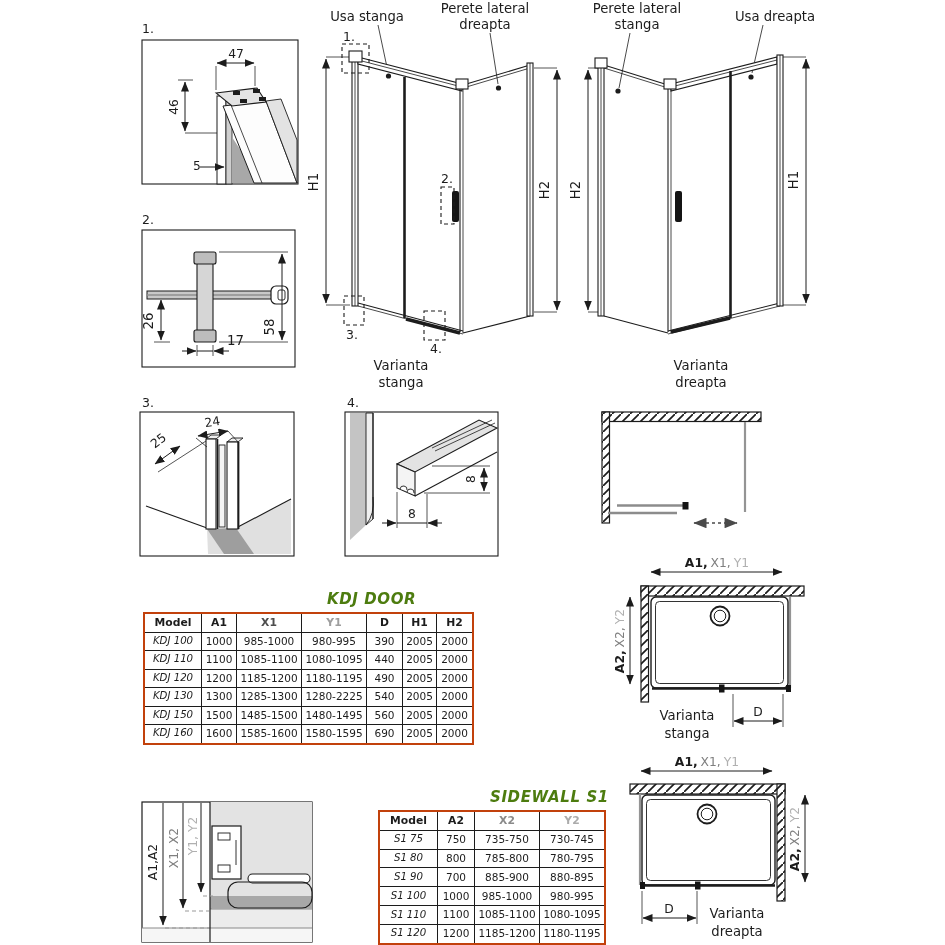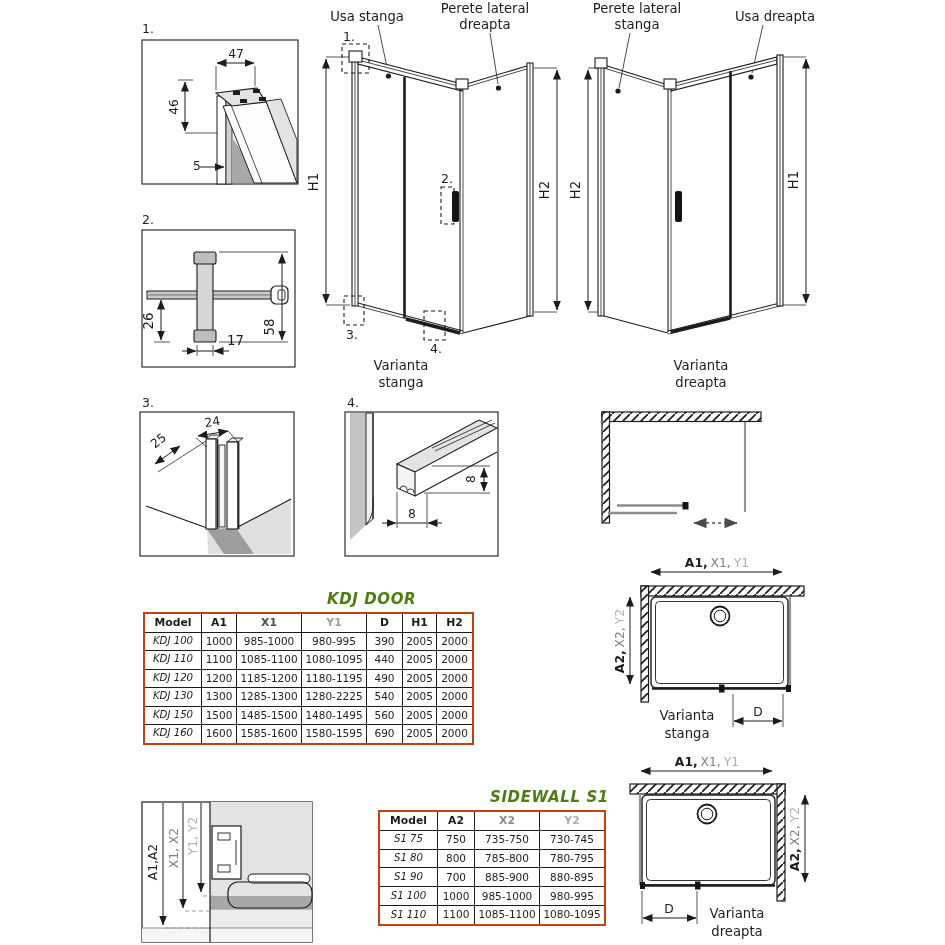"S1 120" tr { html: none -> <tr> <td>S1 120</td> <td>1200</td> <td>1185-1200</td> <td>1180-1195</td> </tr> }
